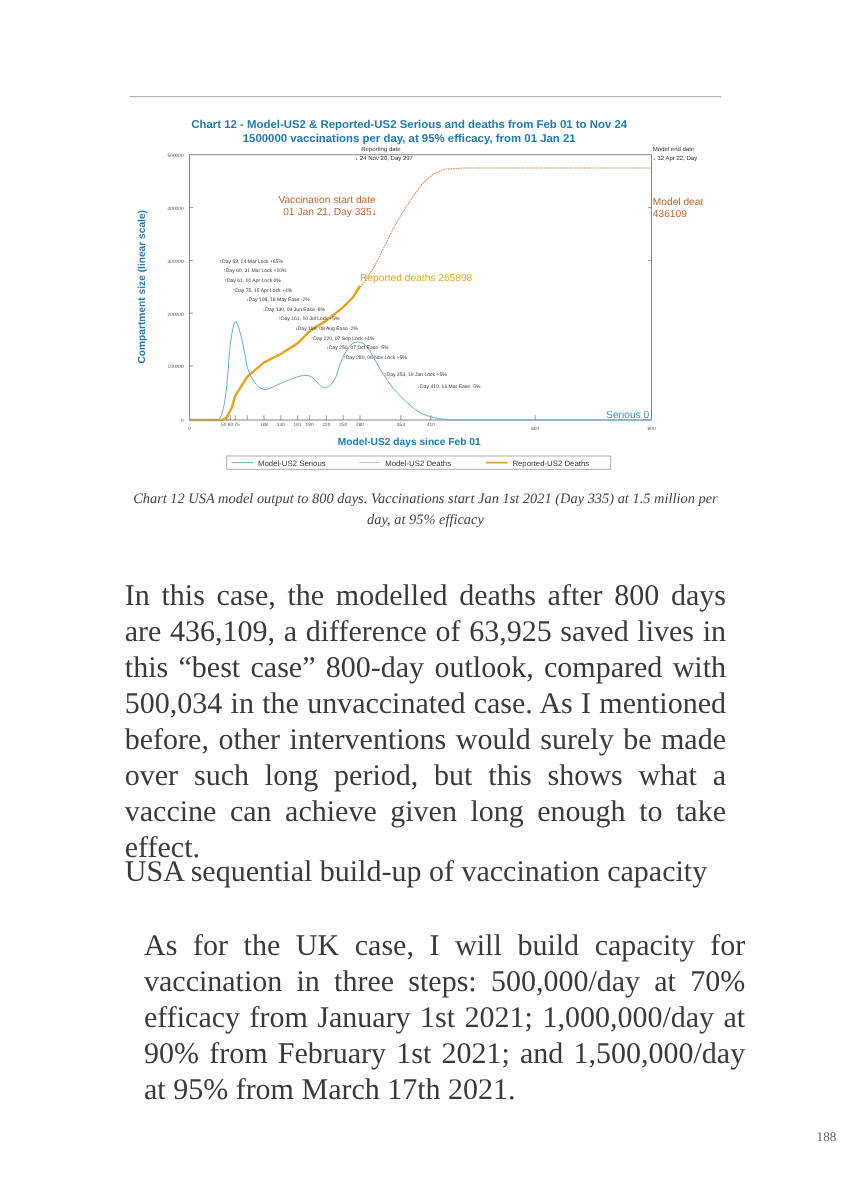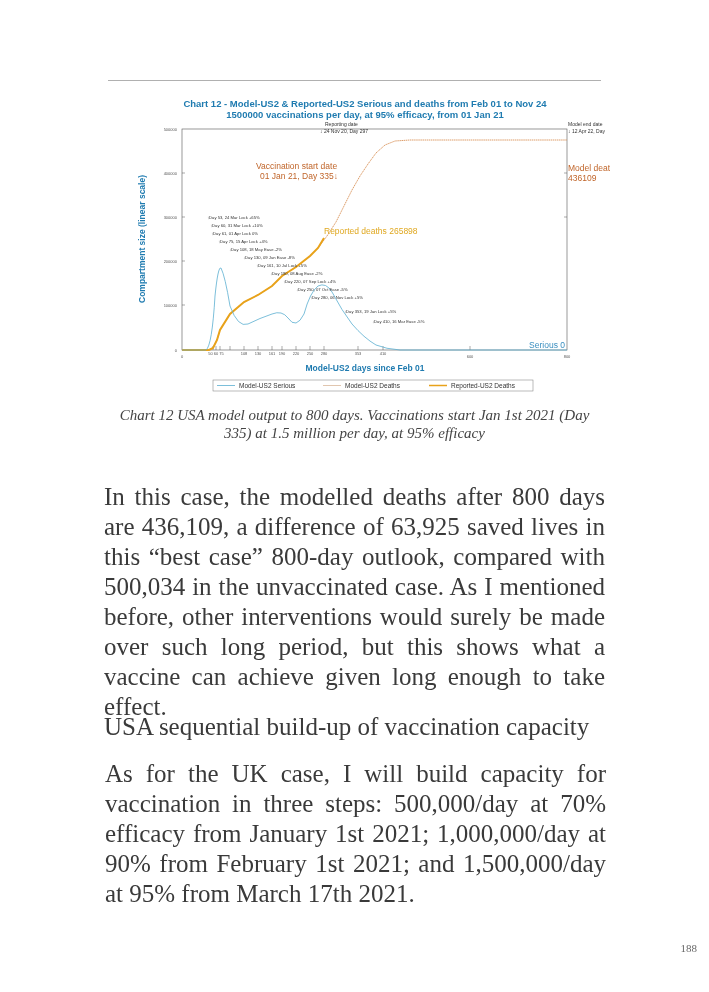"Chart 12 - Model-US2 &" .chart { left: 120px -> 96px }
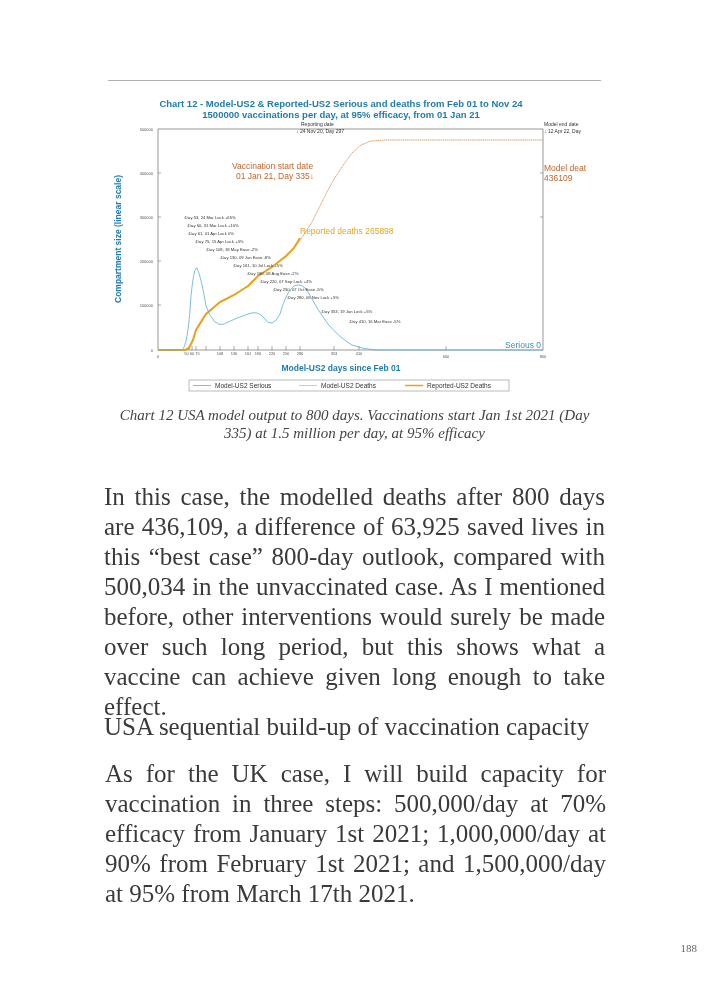"Chart 12 USA model output" .caption { font-size: 15px -> 12px }
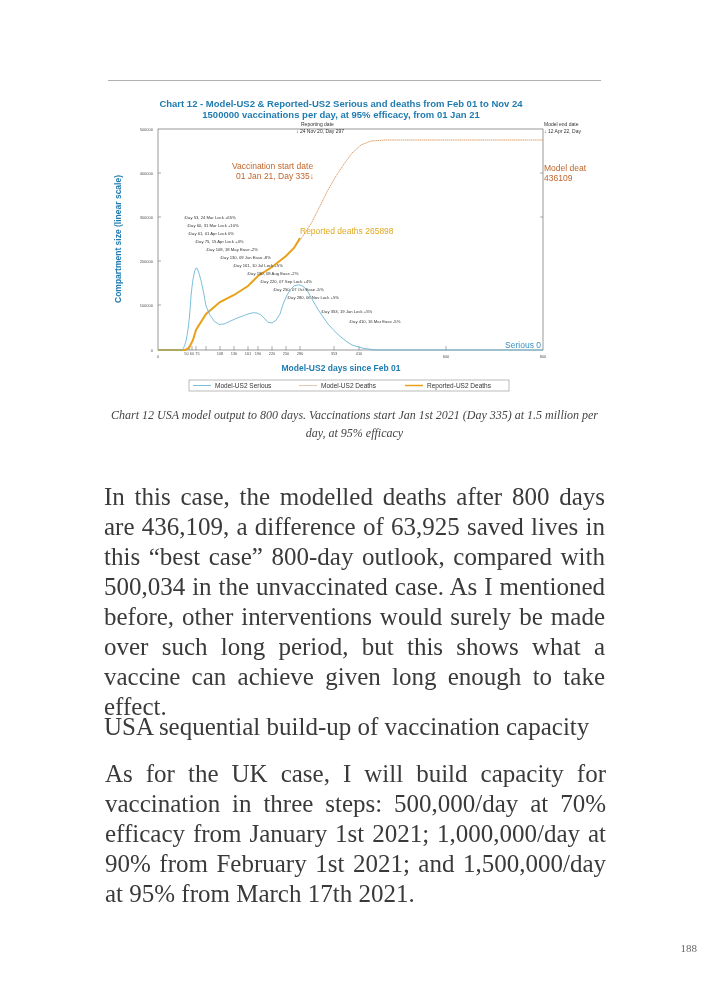"As for the UK case," p.para { margin: 1px -> 16px }
